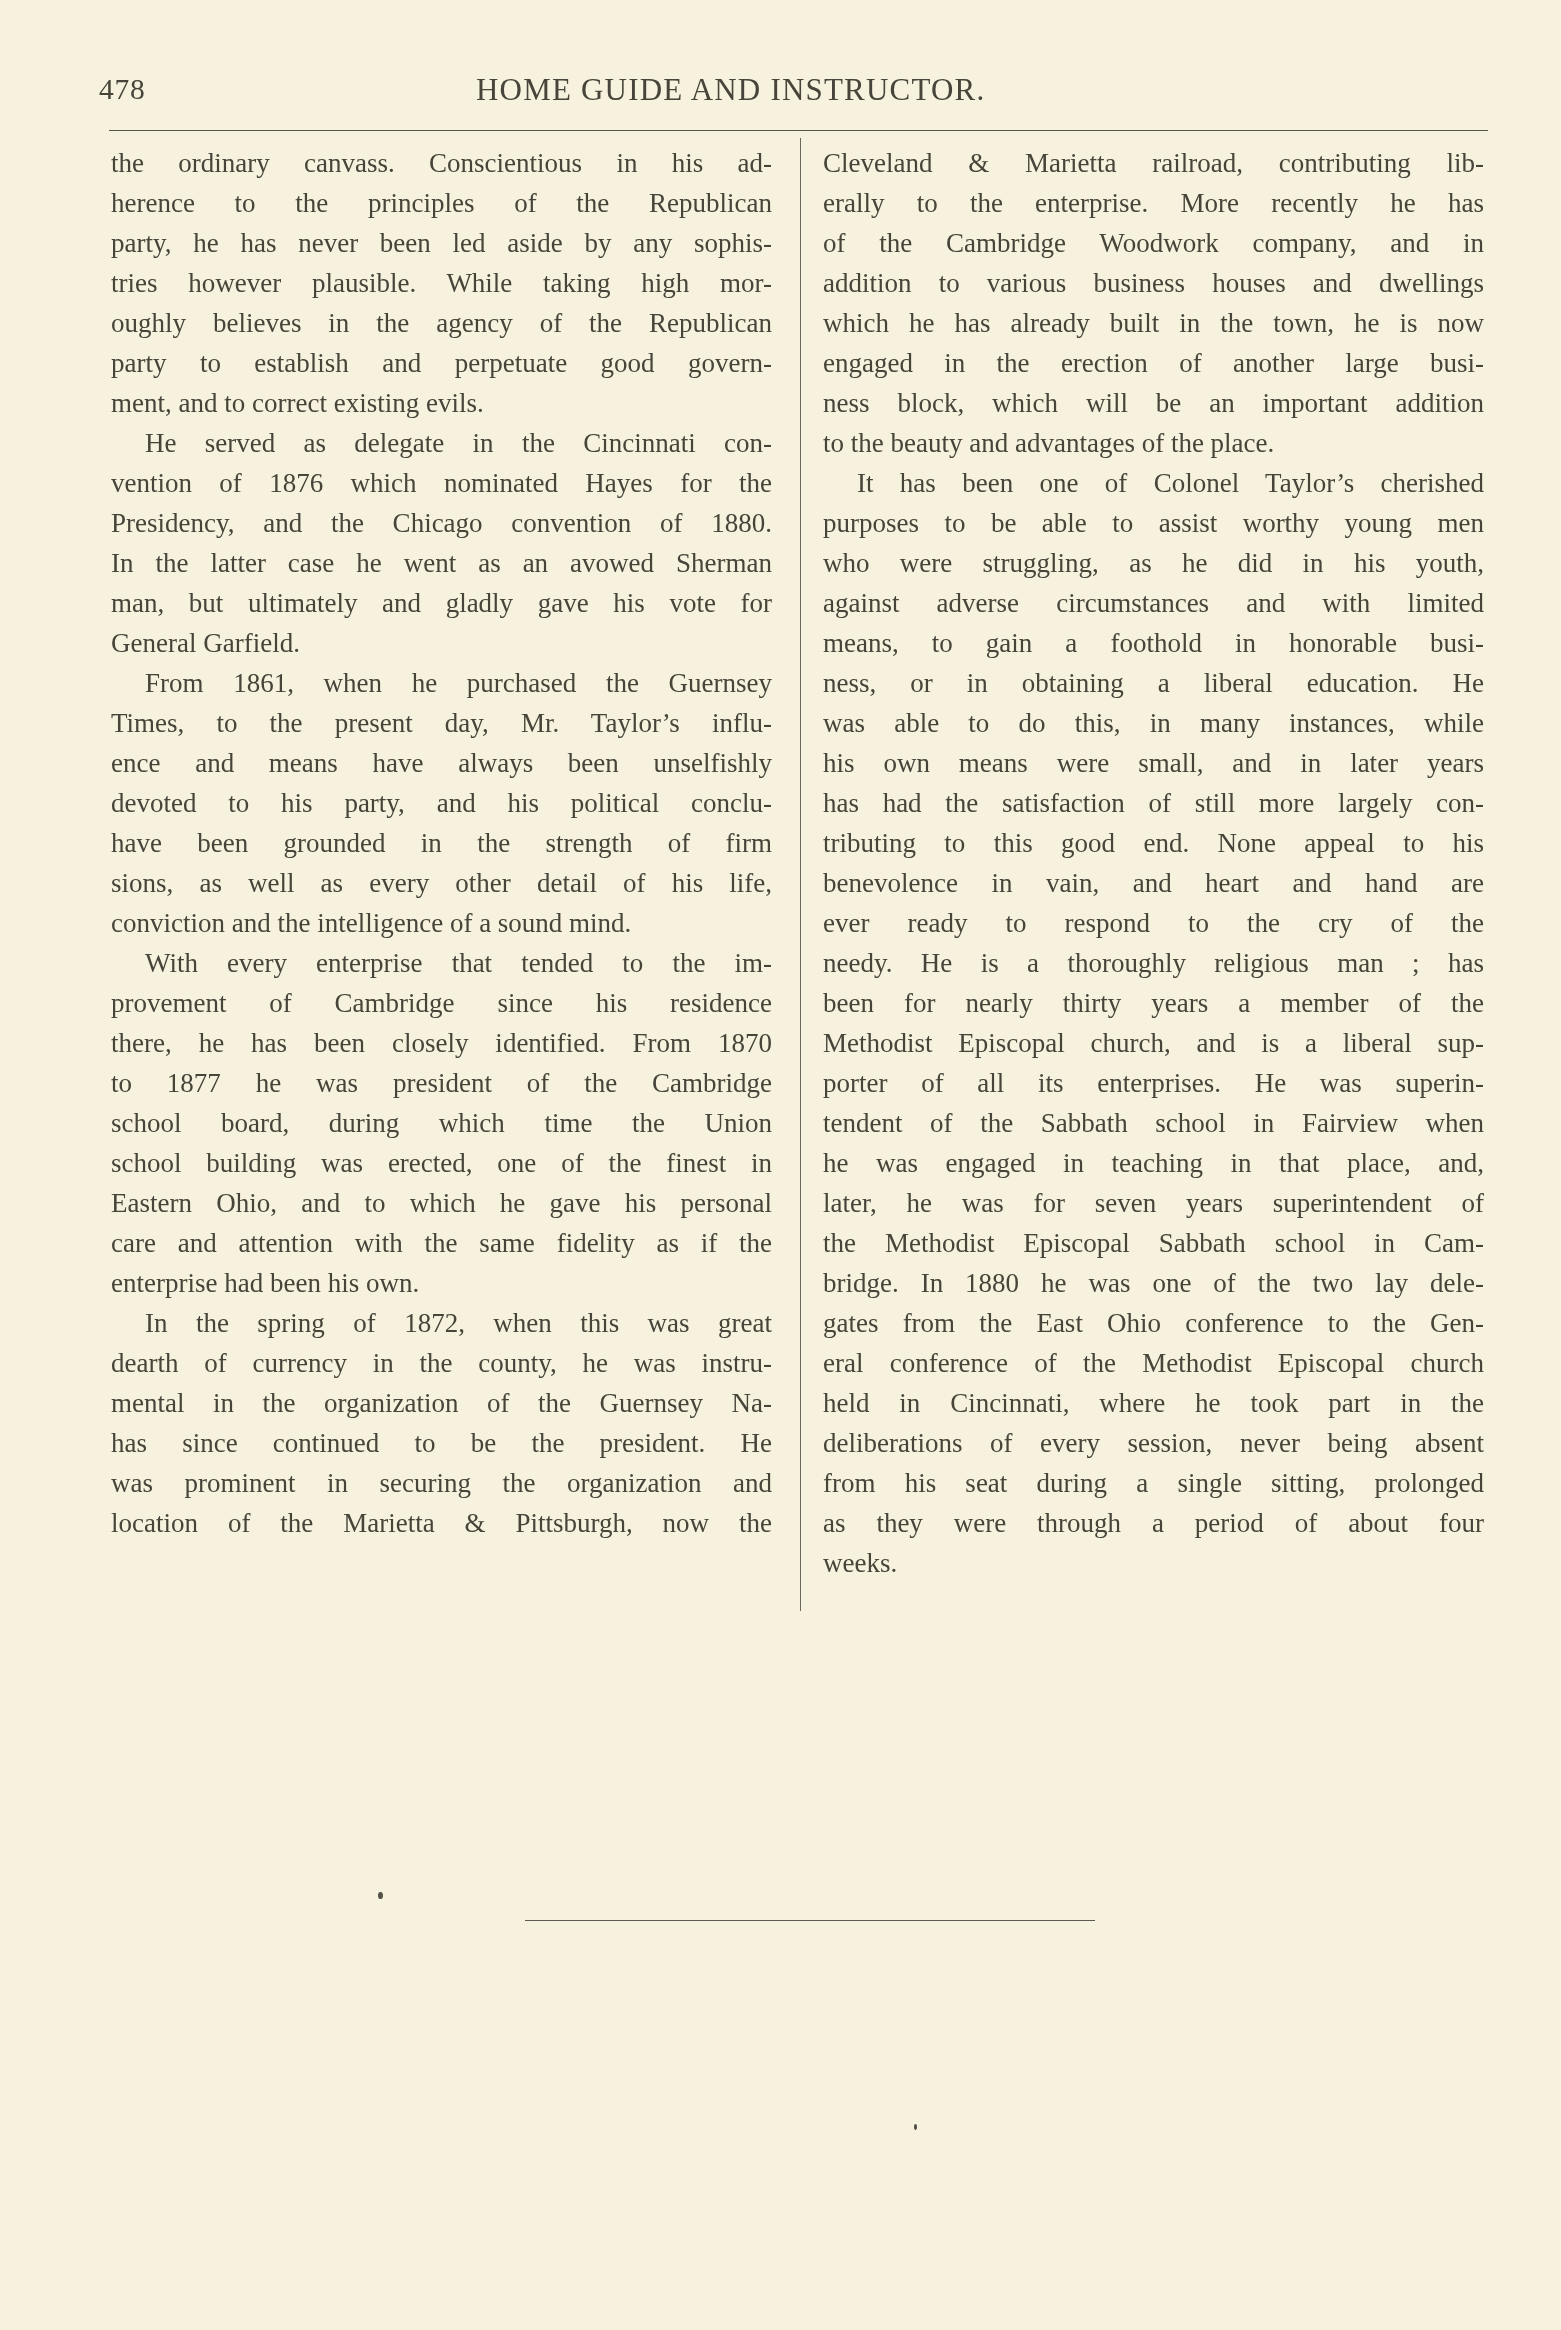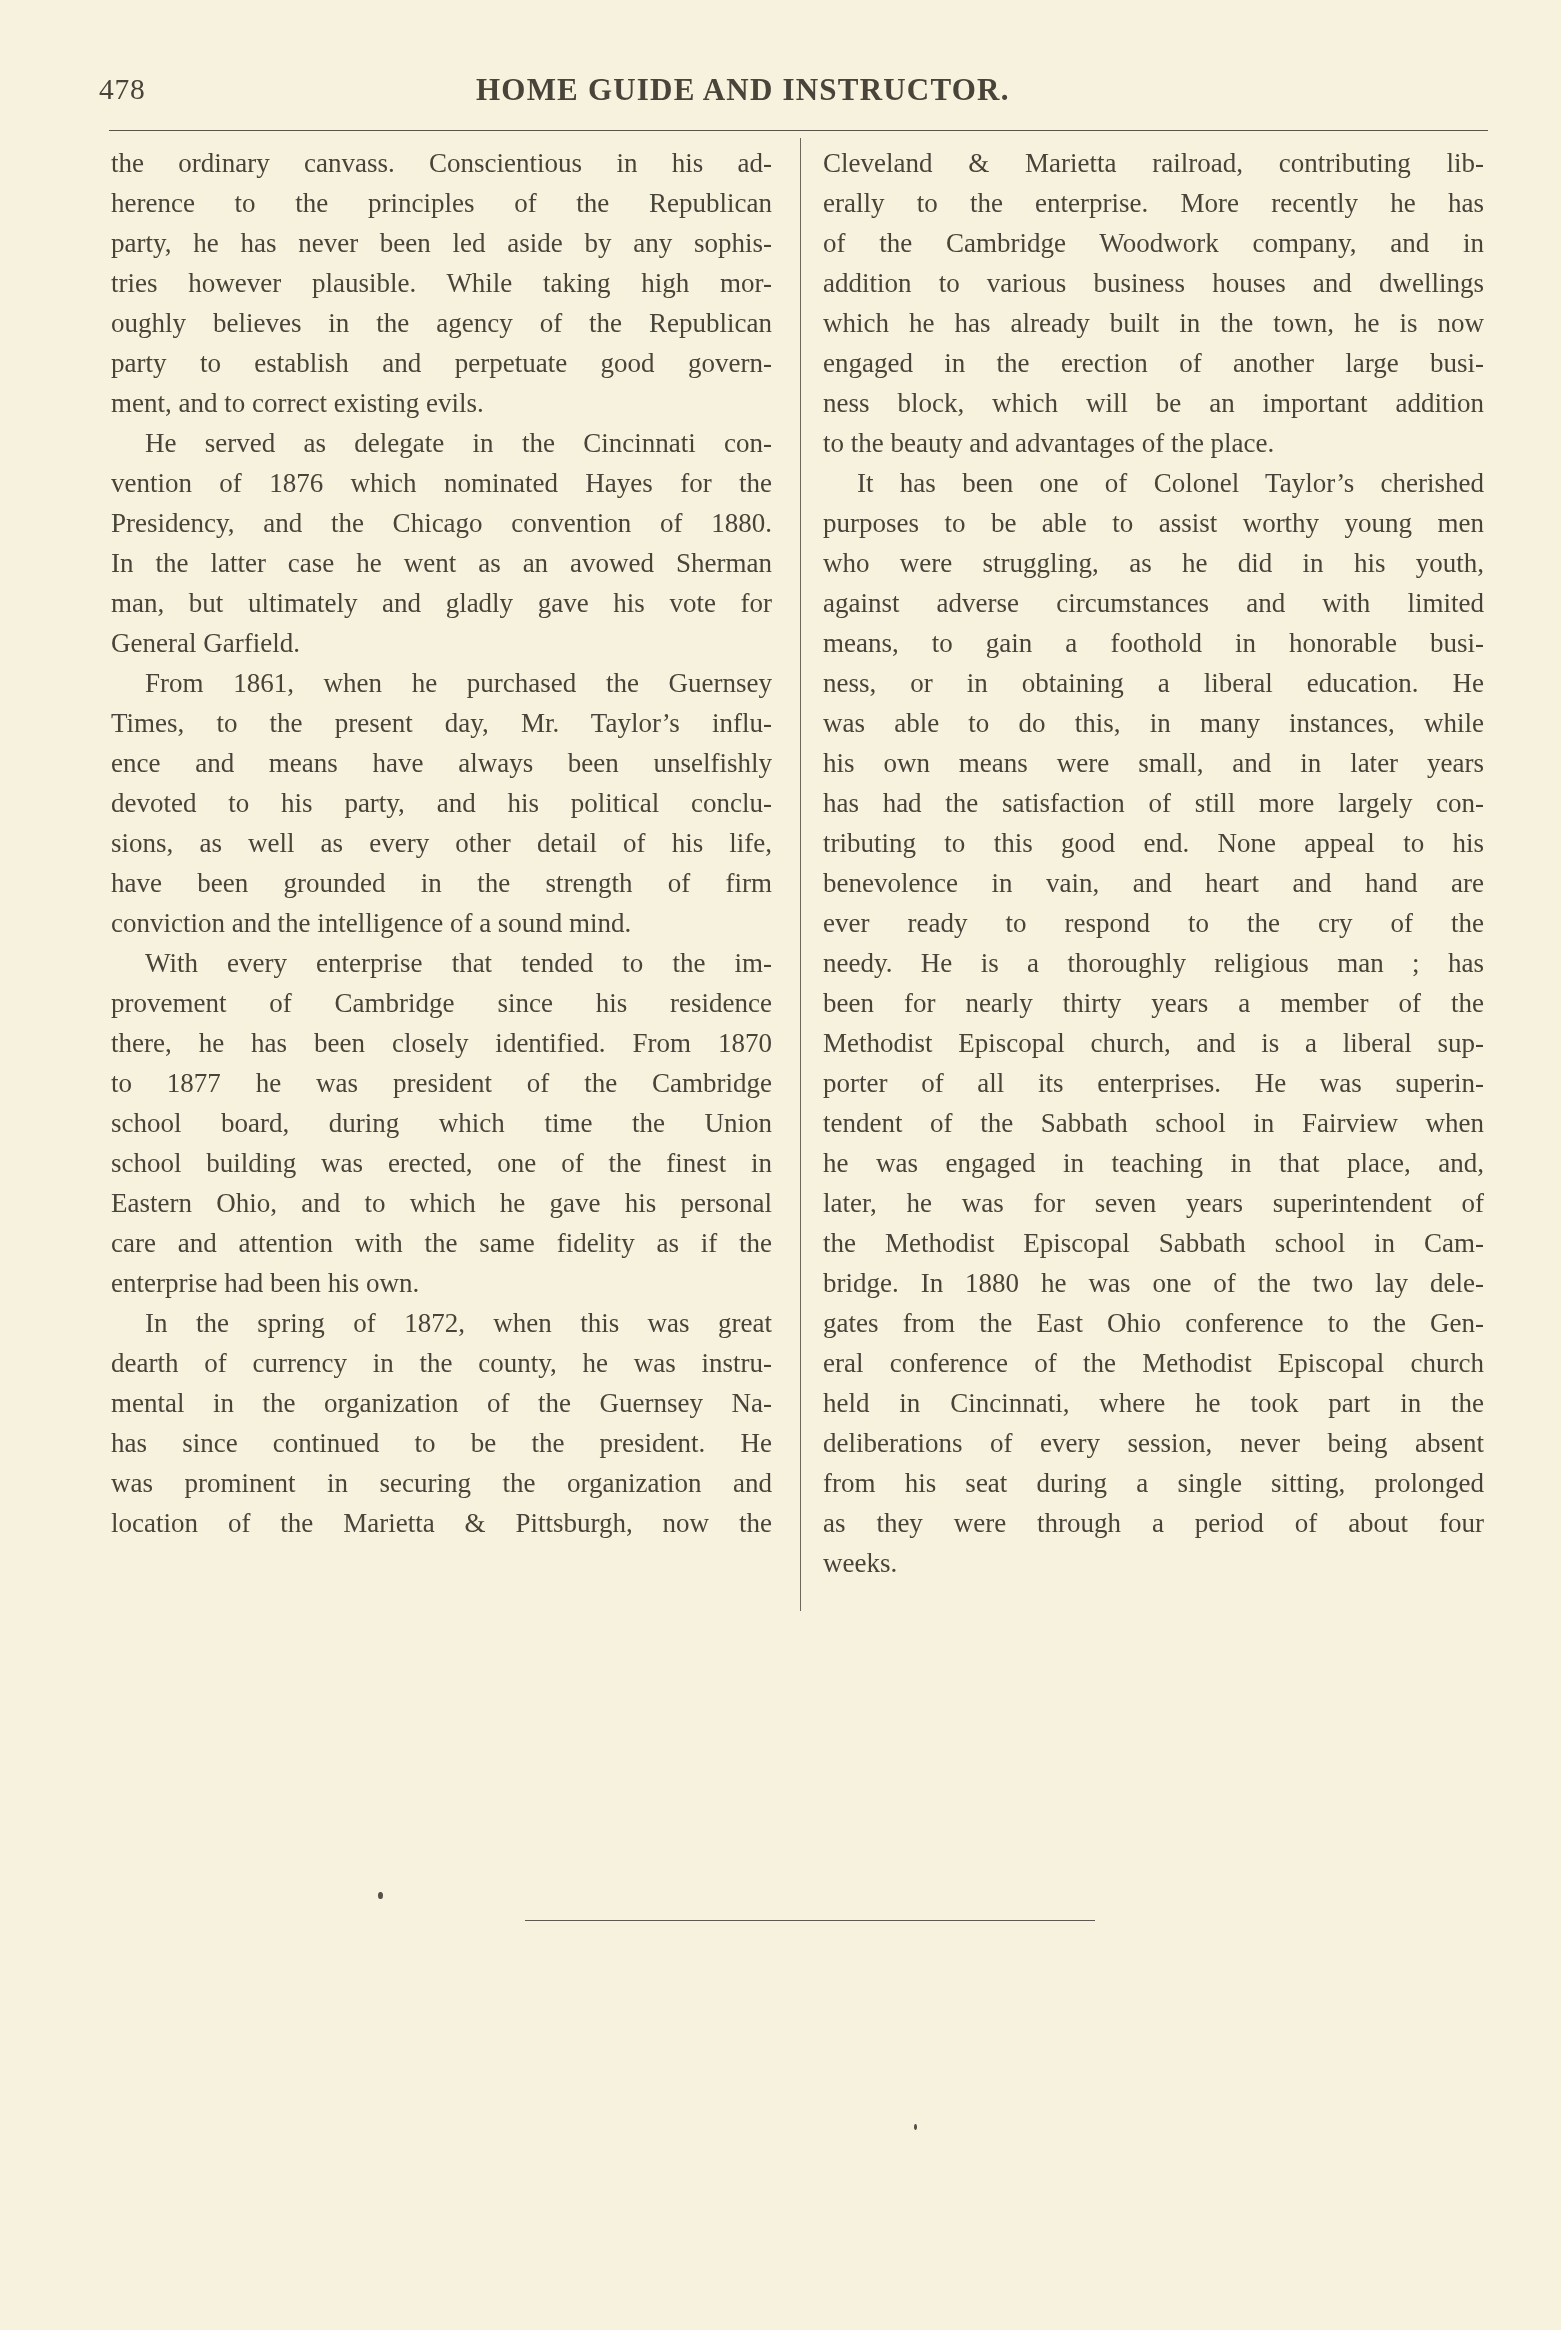"HOME GUIDE AND INSTRUCTOR." .running-head { font-weight: bold -> none }
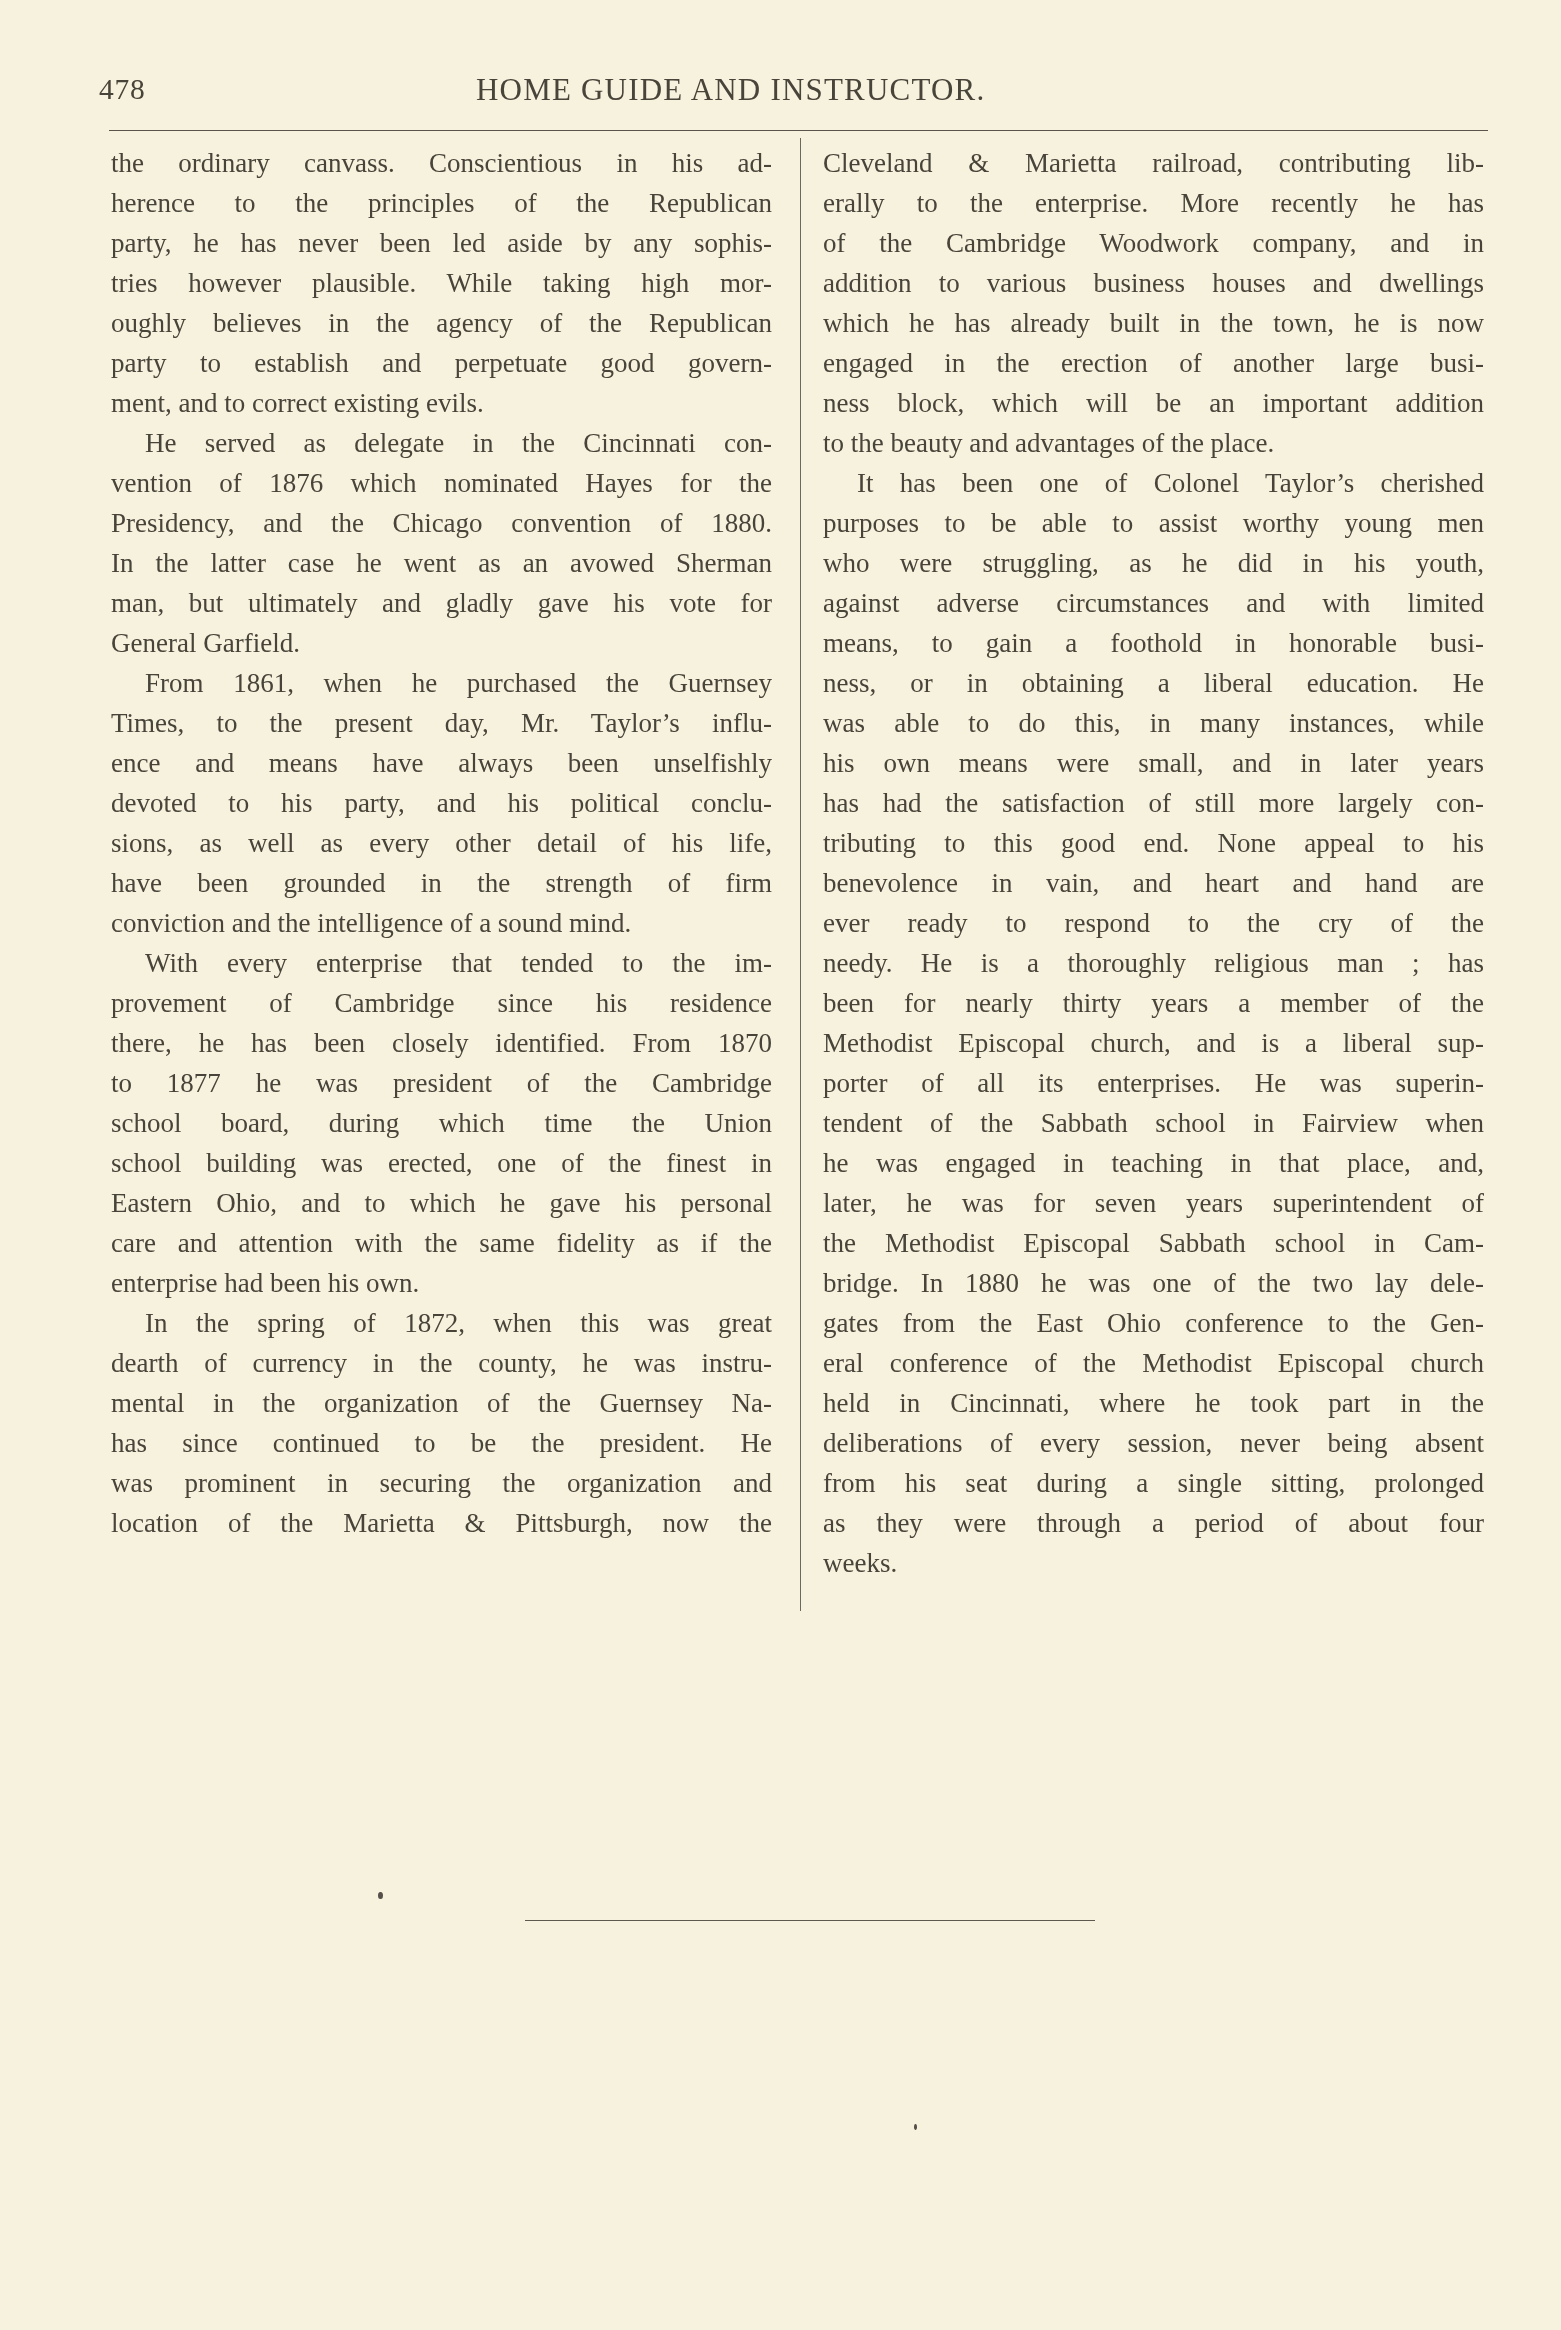"sions, as well as every" span.line { order: before "have been grounded in the" -> after "have been grounded in the" }
